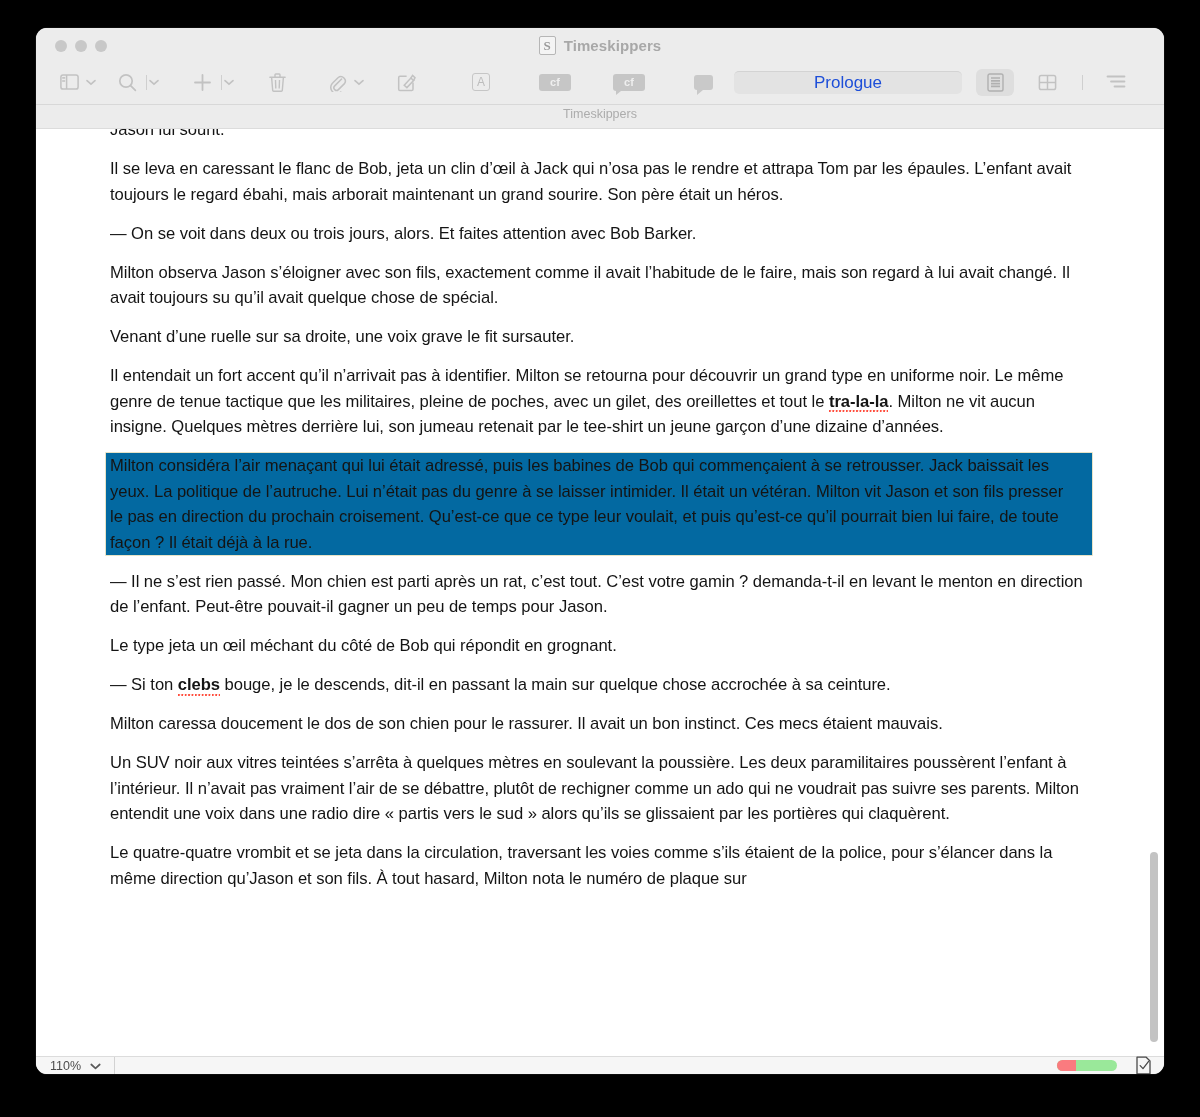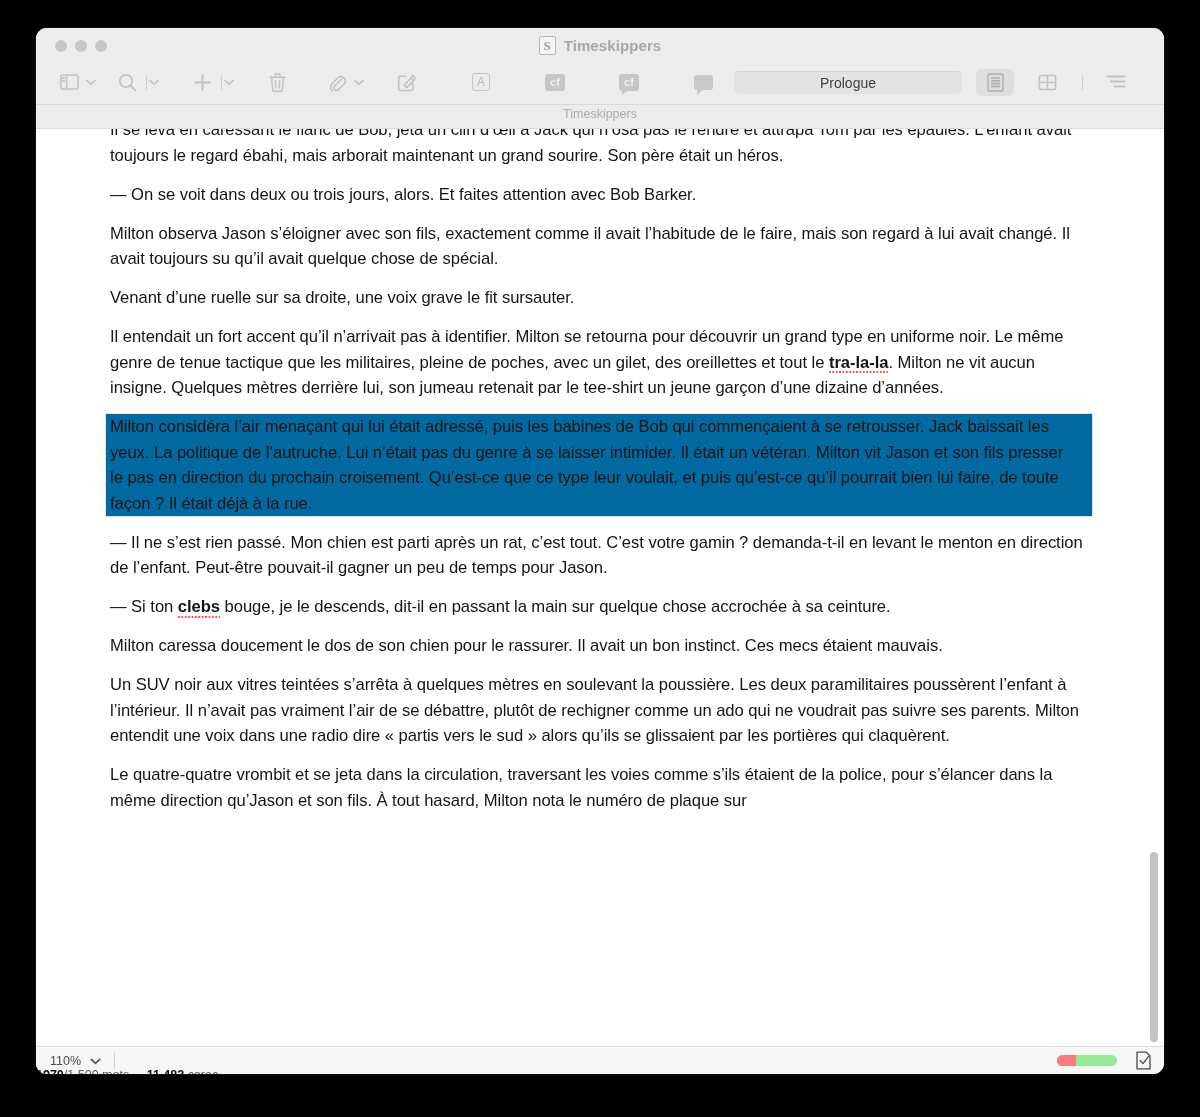"cf" .cf-badge { width: 20px -> 32px }
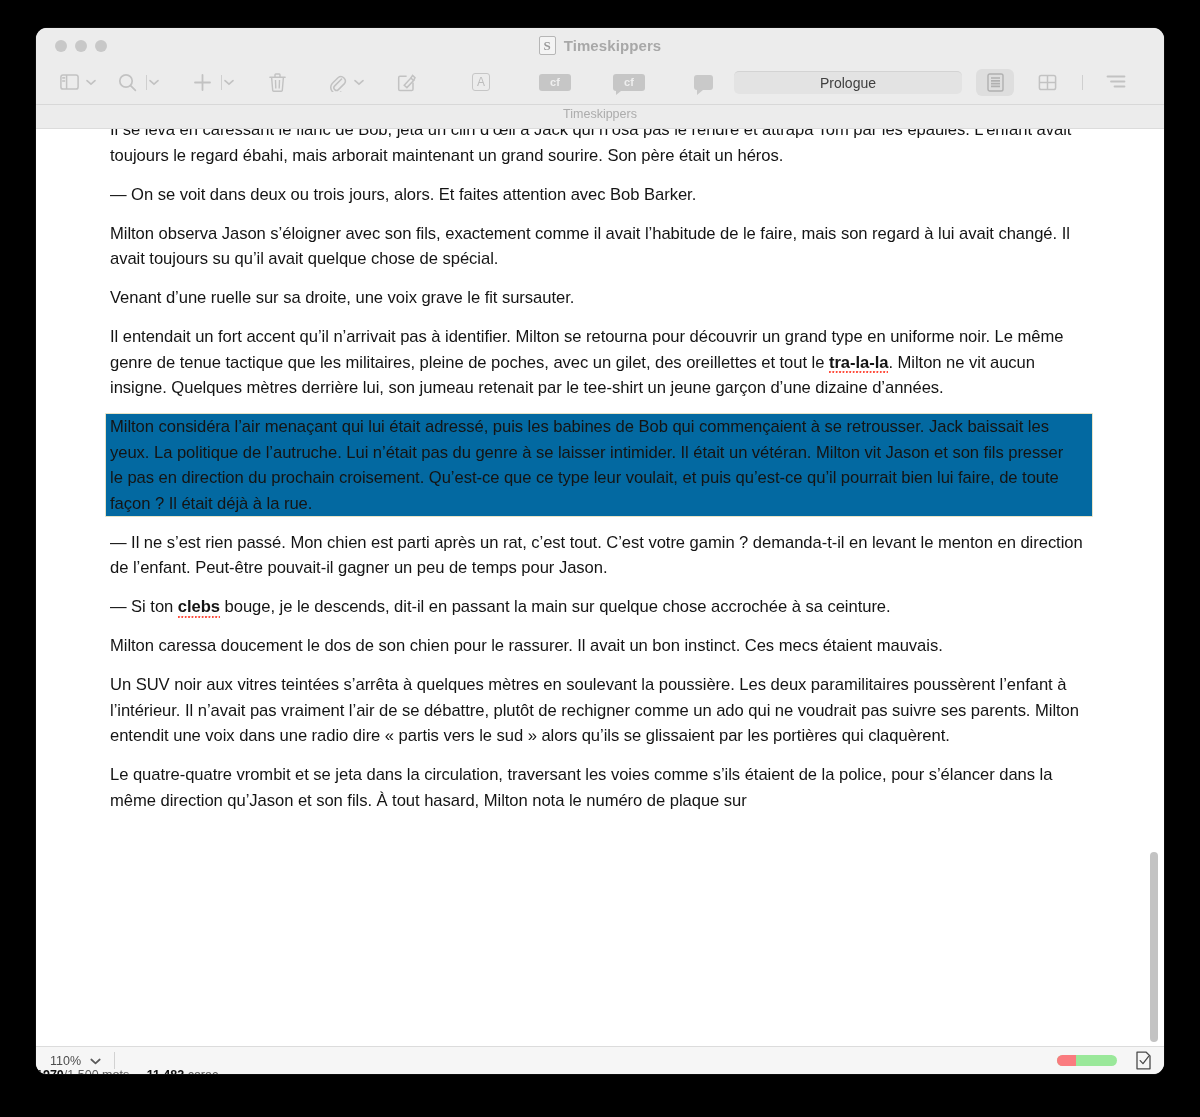"Prologue" .title-field { color: #404040 -> #1d4ed8; font-size: 14px -> 17px }
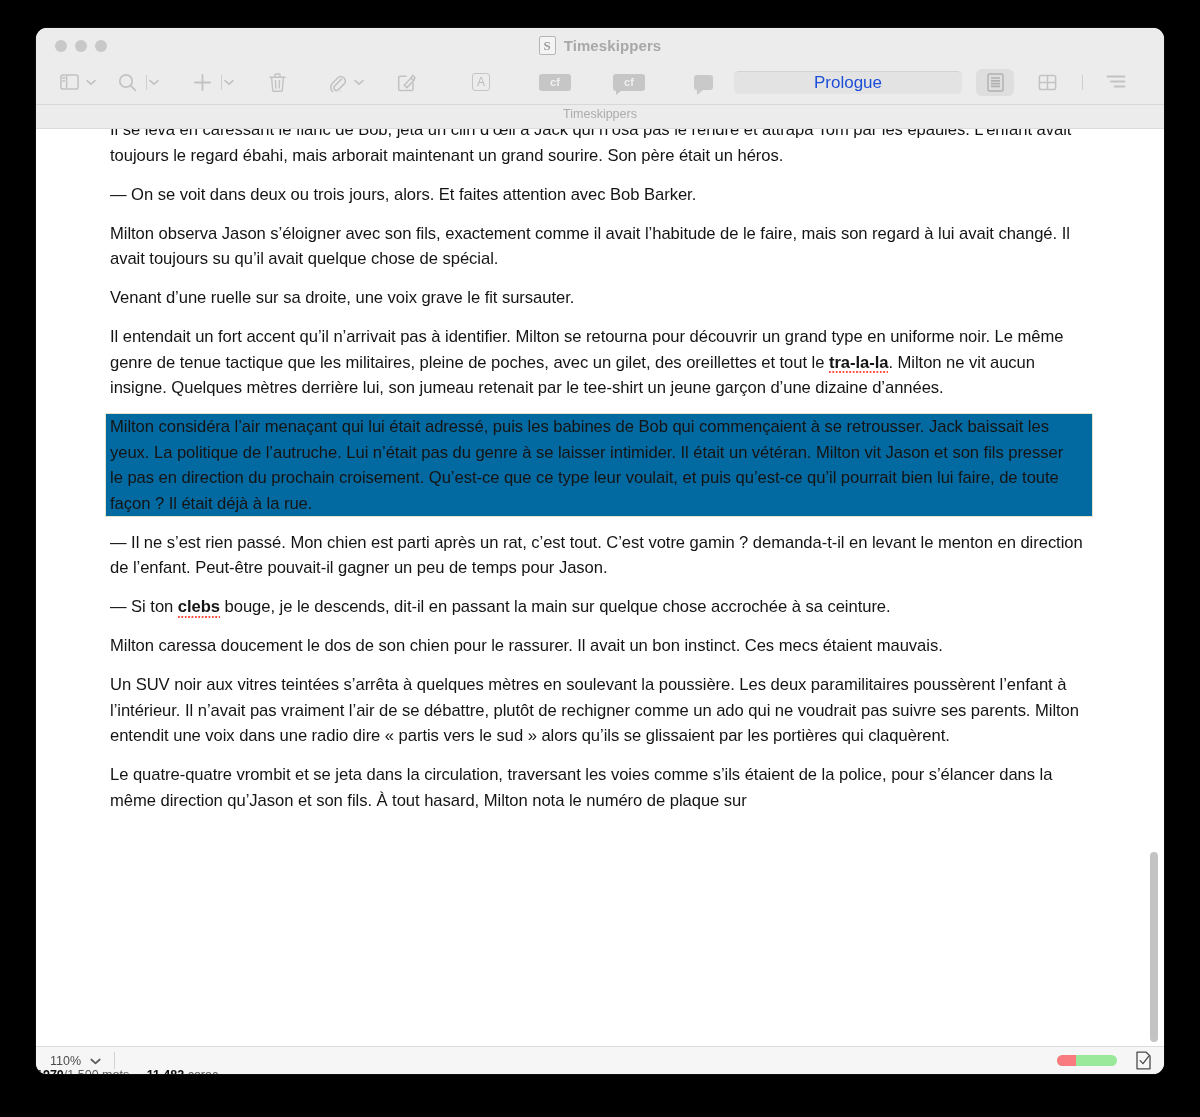"Jason lui sourit." p { html: none -> <p>Jason lui sourit.</p> }
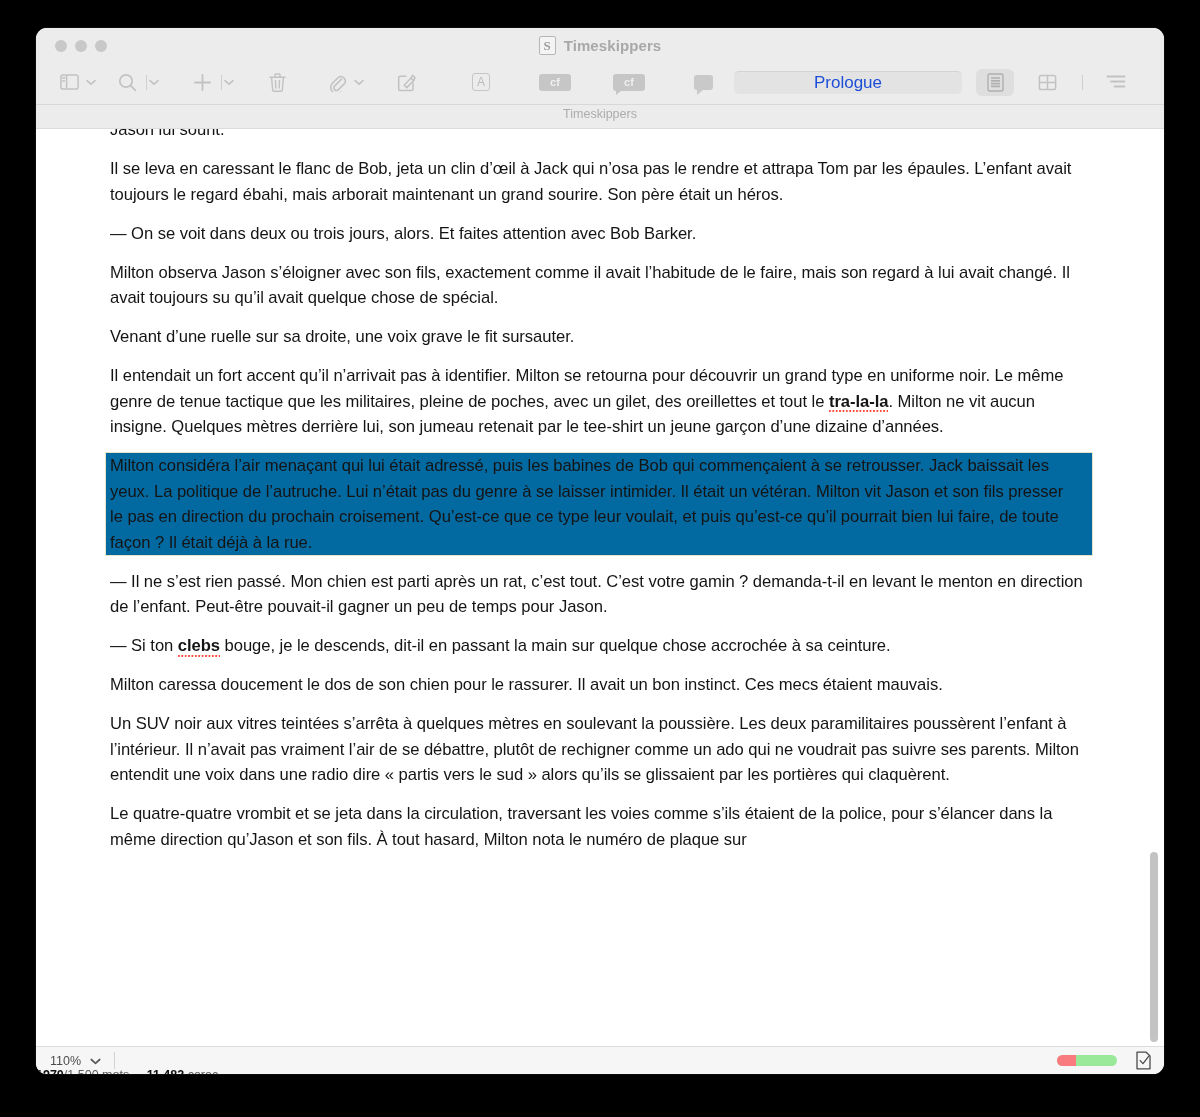"Le type jeta un œil" p { html: none -> <p>Le type jeta un œil méchant du côté de Bob qui répondit en grognant.</p> }
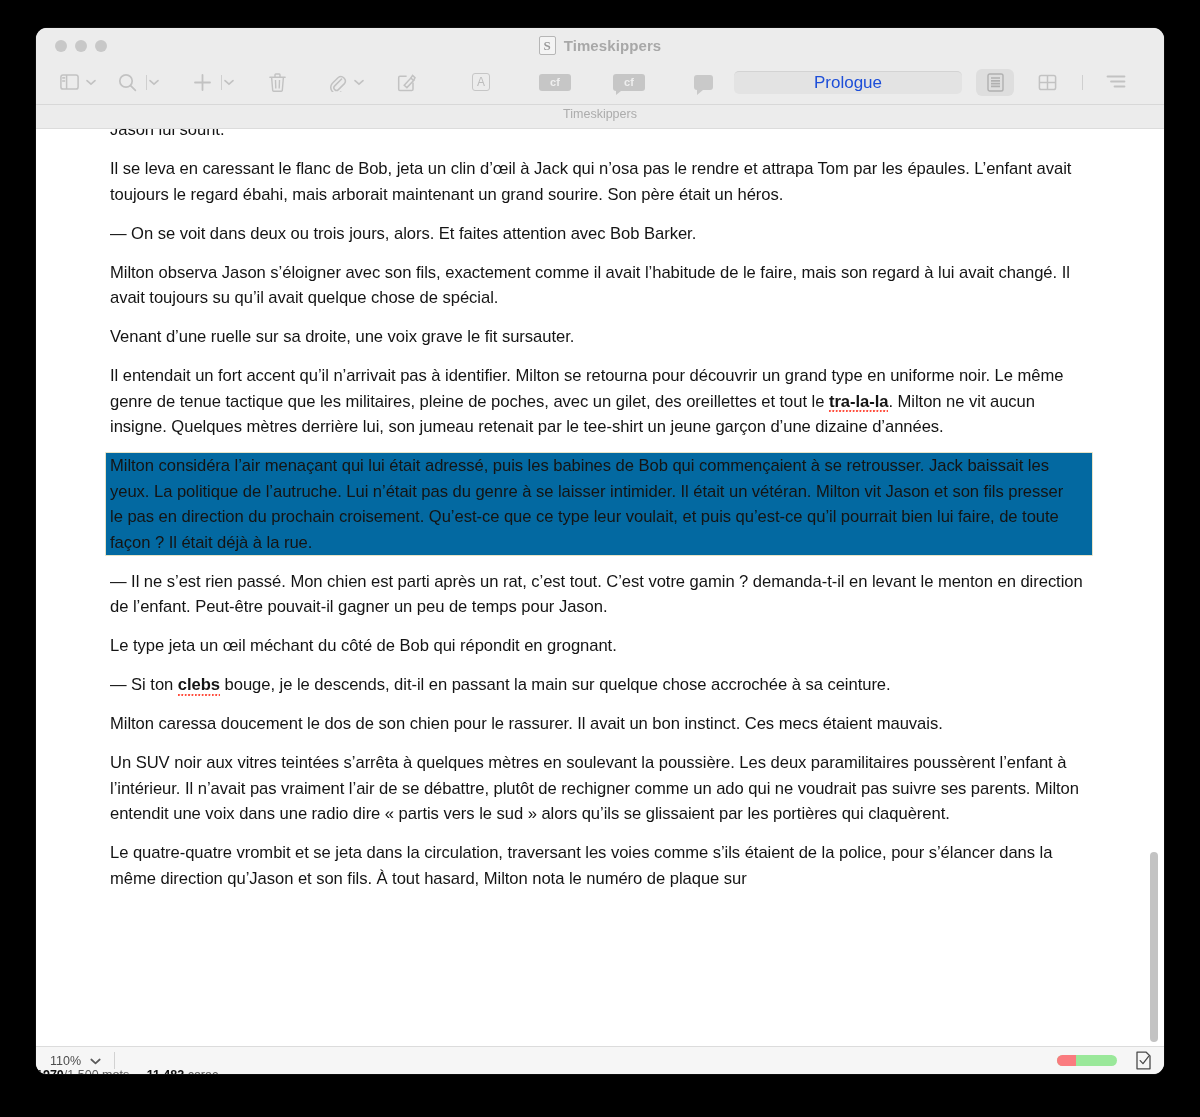"110%" .statusbar { height: 28px -> 18px }
